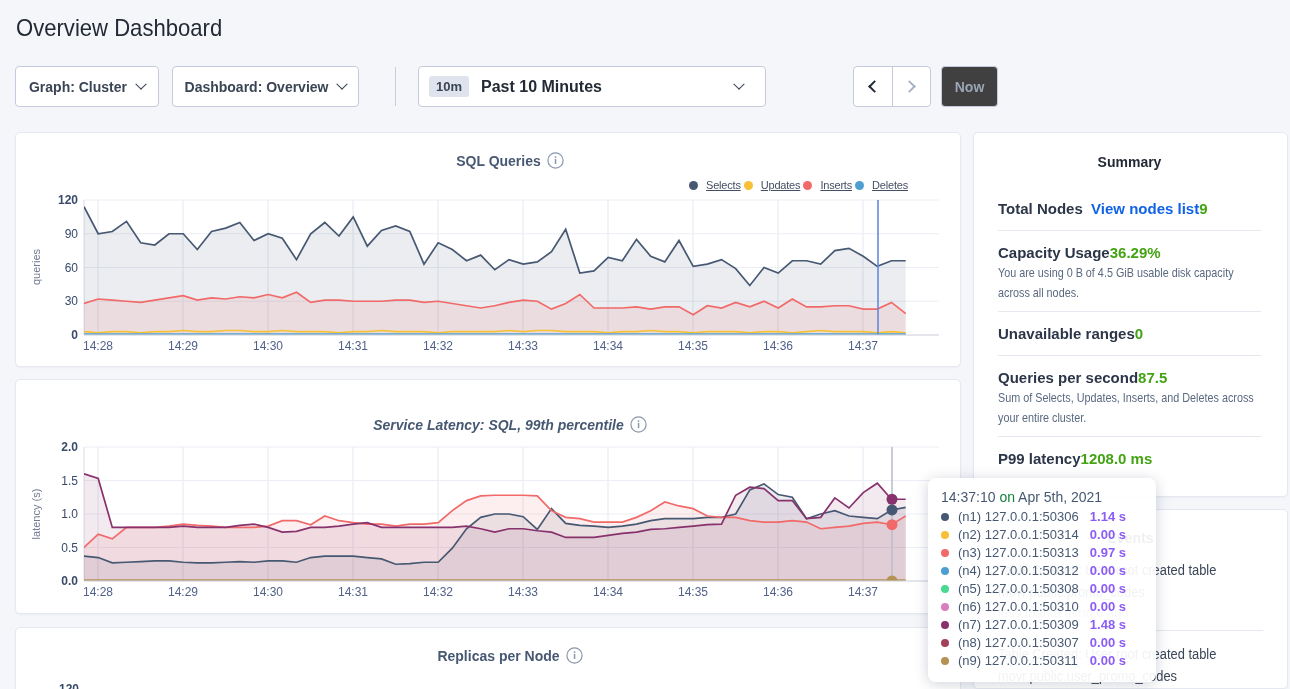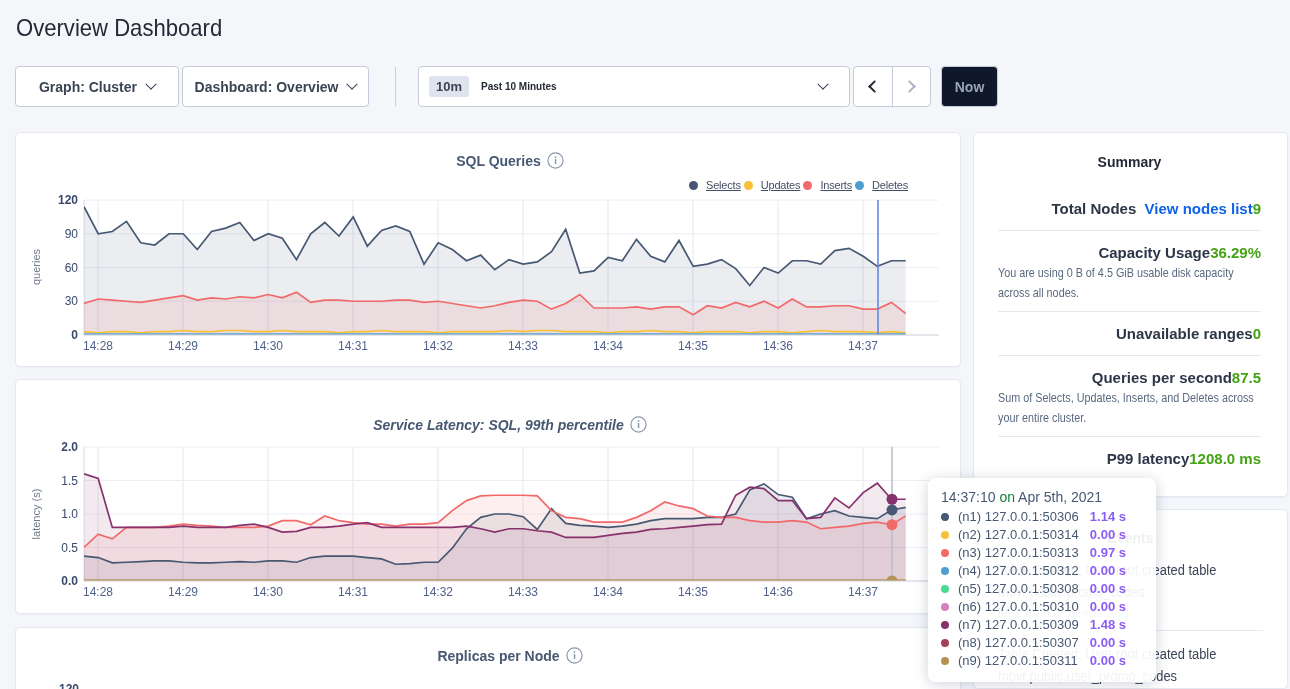"Graph: Cluster" div.btn { width: 164px -> 144px }
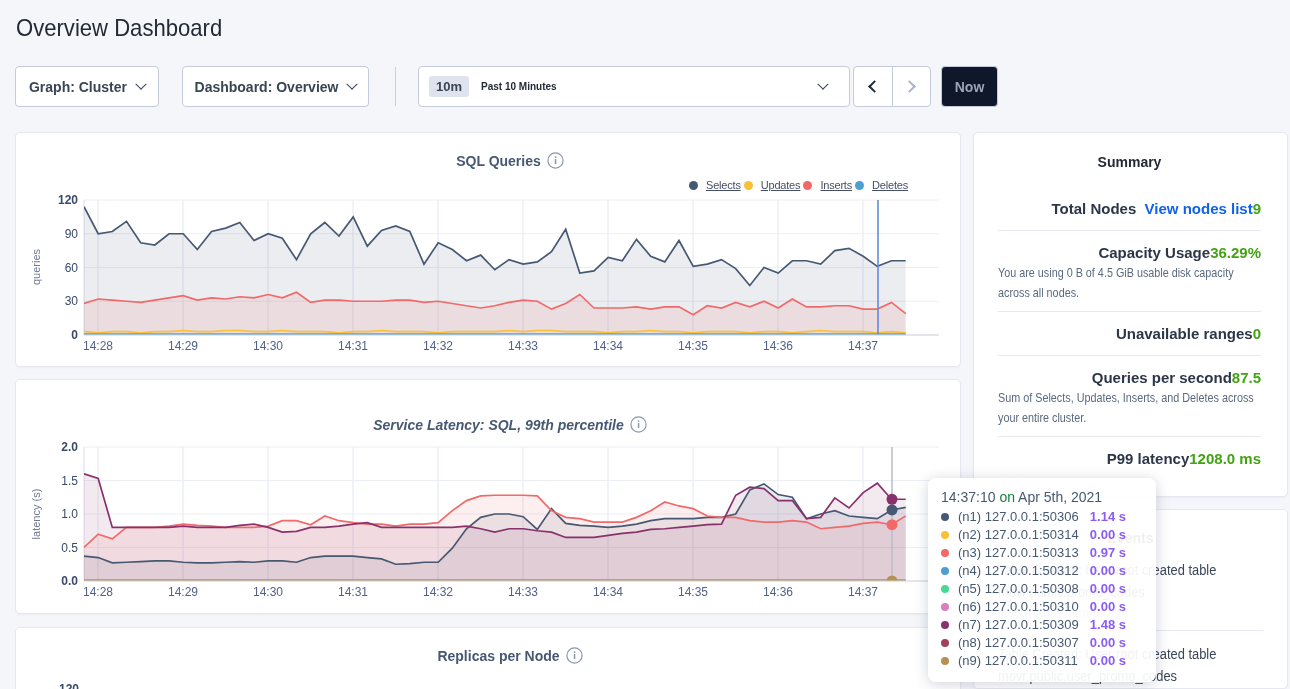"Dashboard: Overview" div.btn { left: 182px -> 172px }
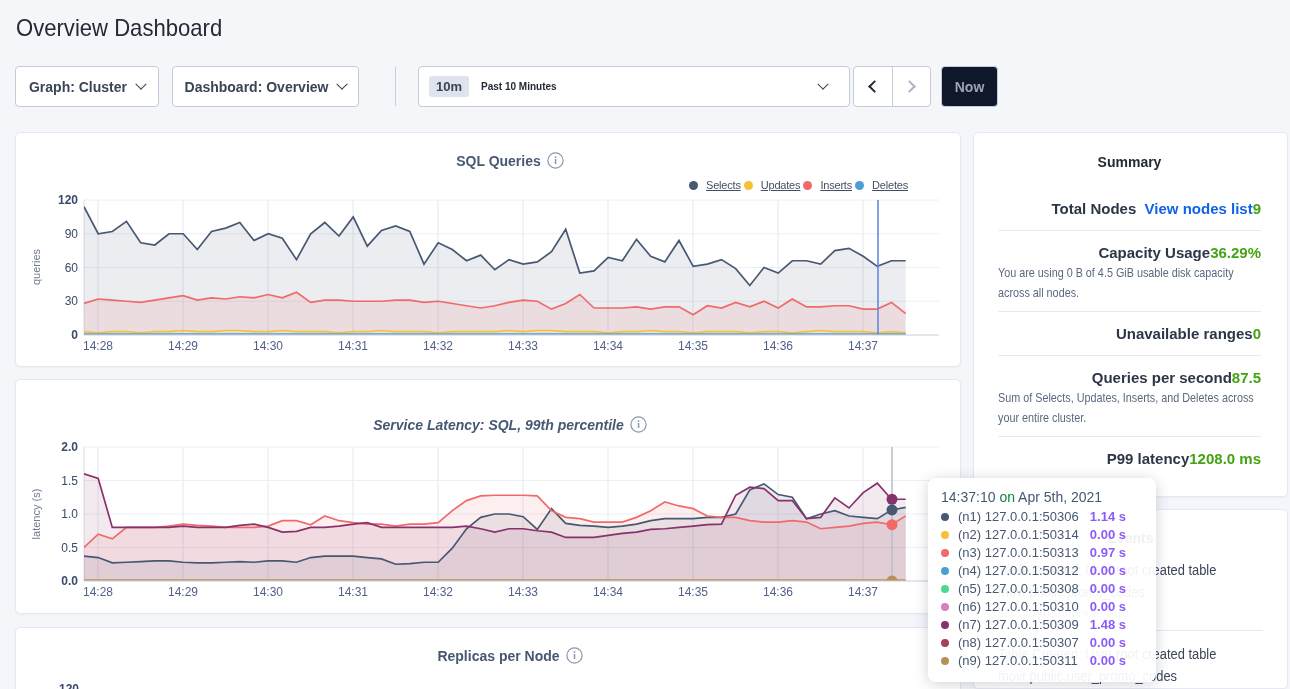"10m" div.btn { width: 432px -> 348px }
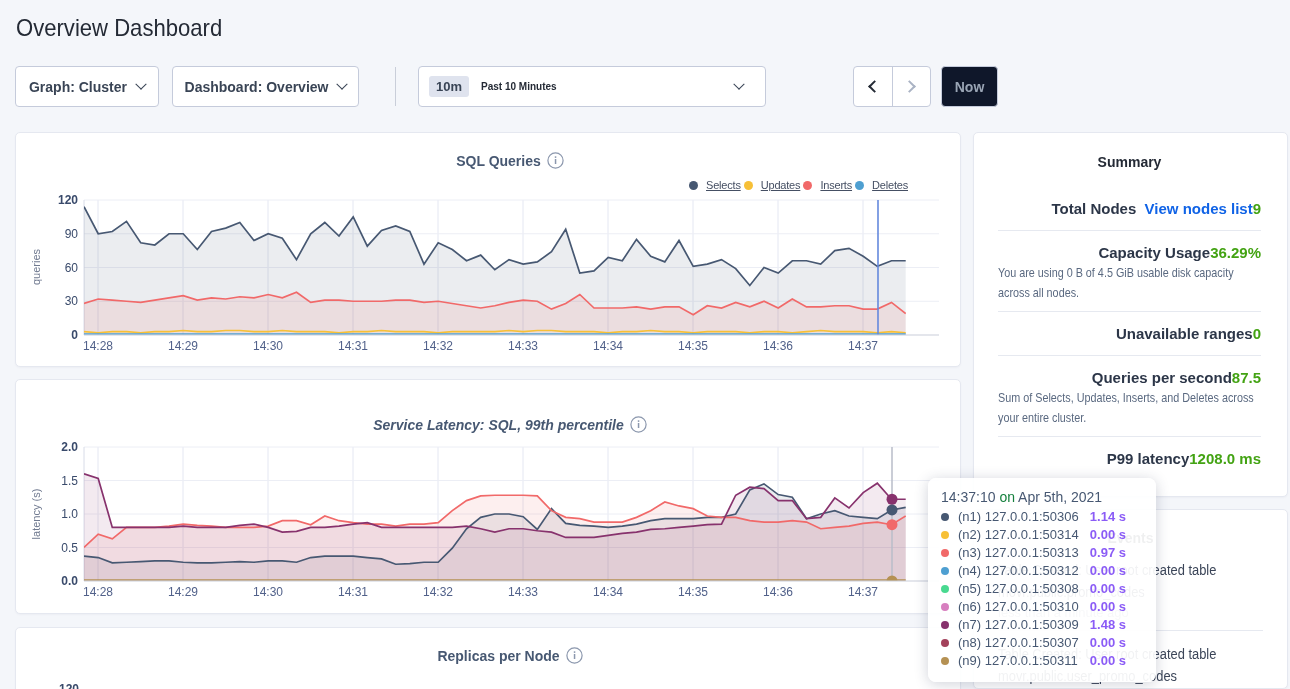"Past 10 Minutes" span { font-size: 10px -> 16px }
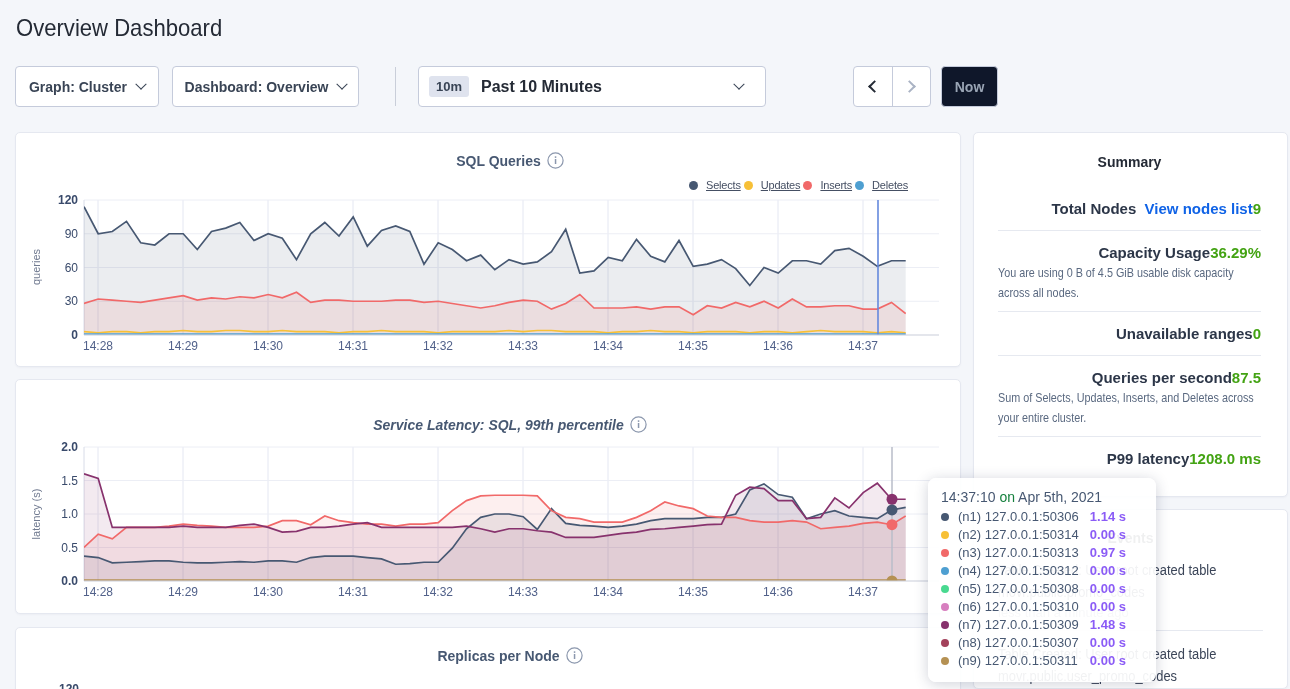"Now" div.btn { background: #0f172a -> #404040 }
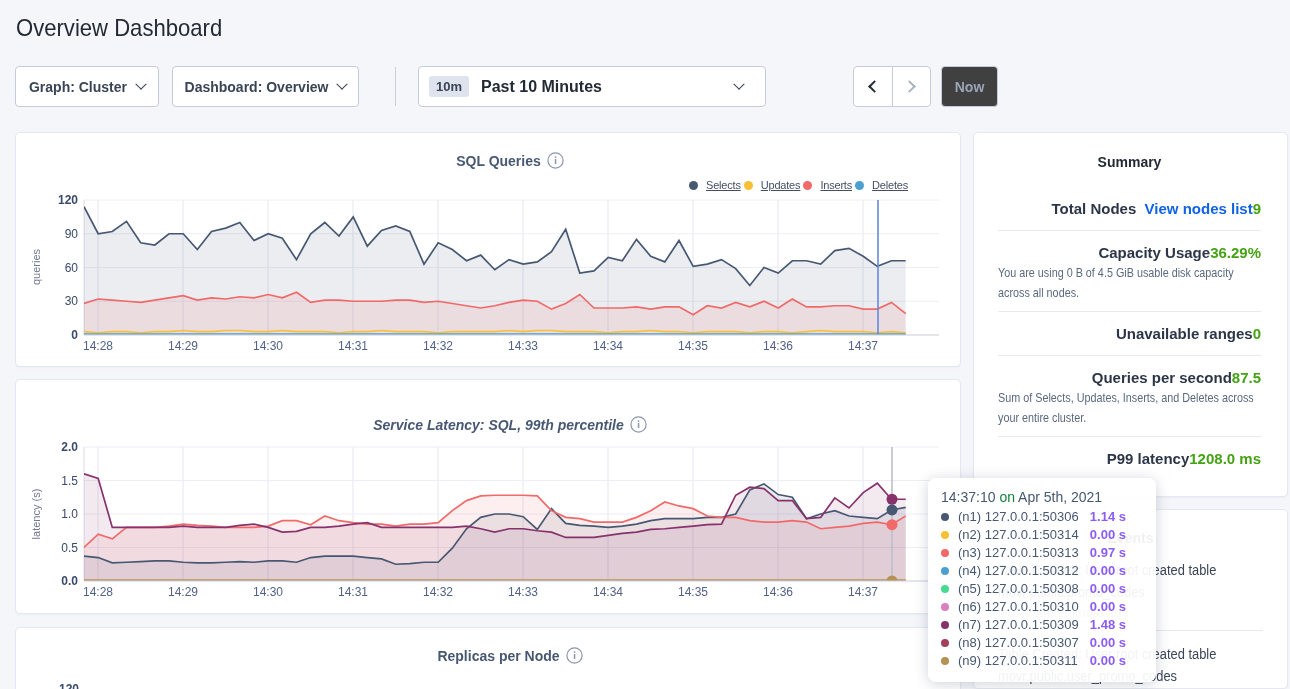"Total Nodes View nodes list" .srow { justify-content: flex-end -> flex-start }
